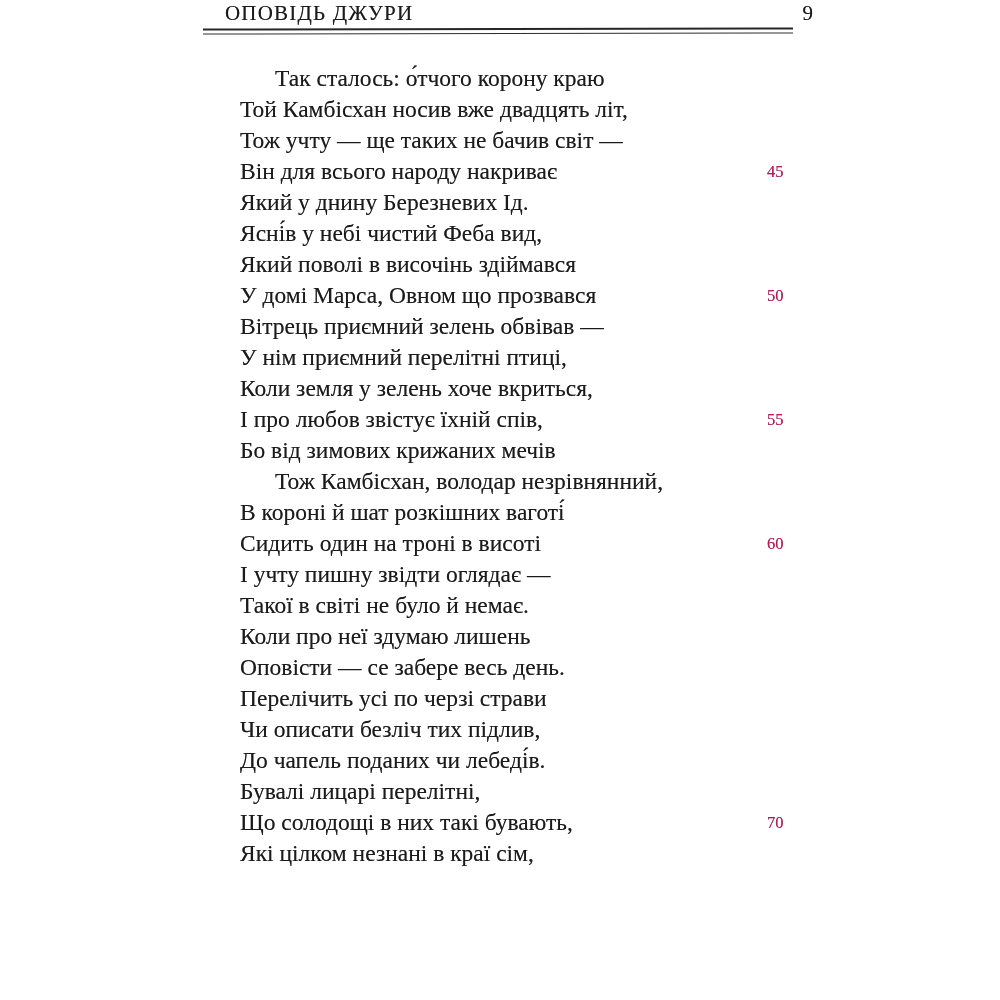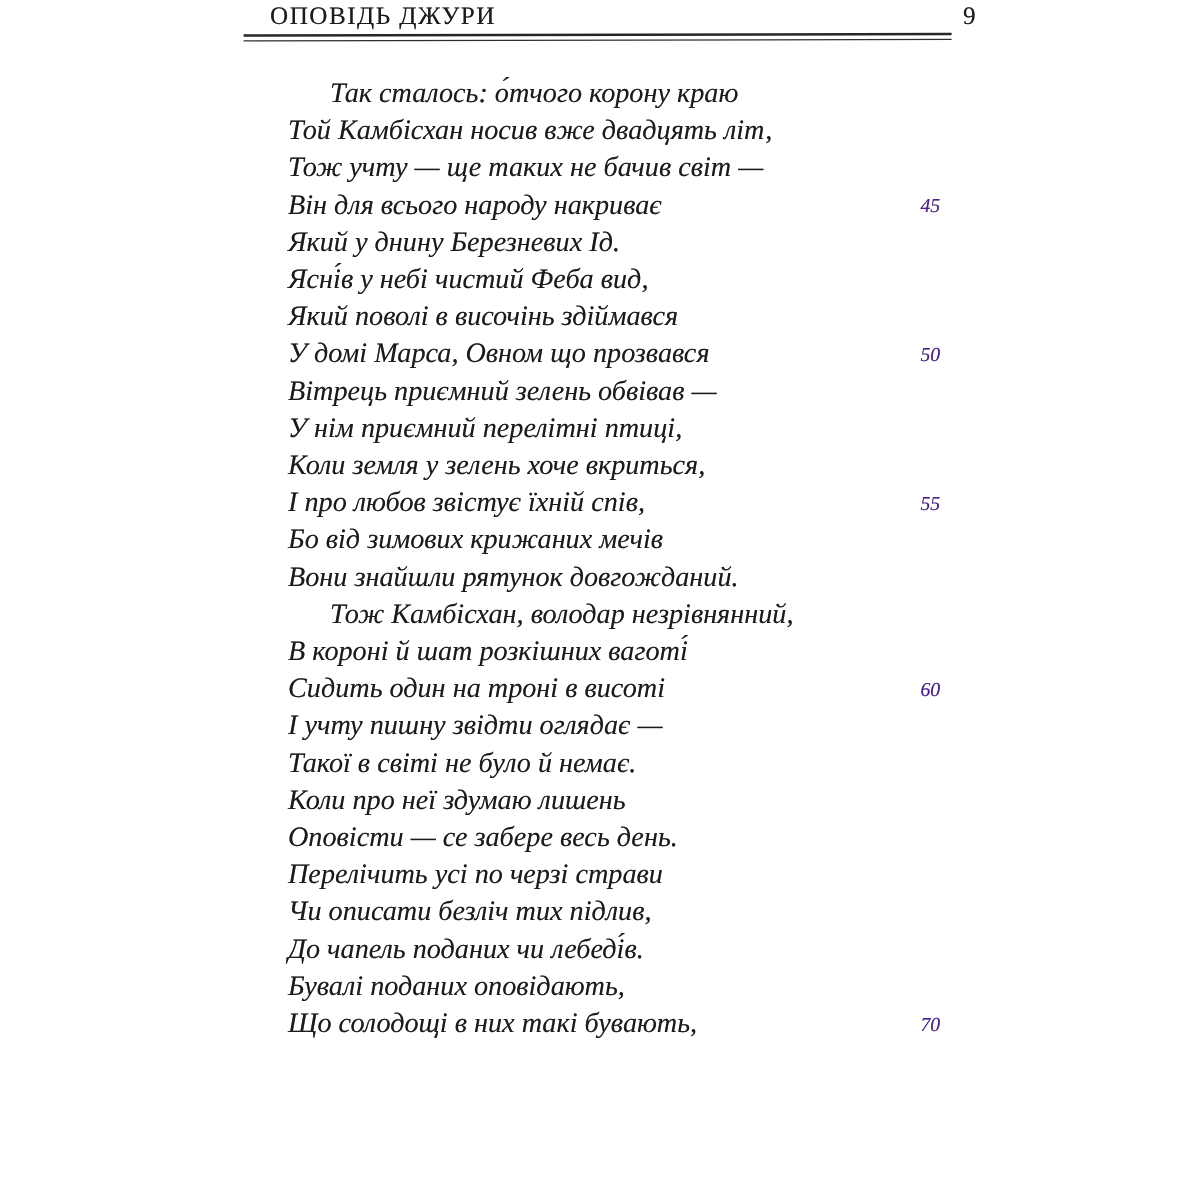"Так сталось: о́тчого корону краю" .poem-line { font-style: italic -> none }
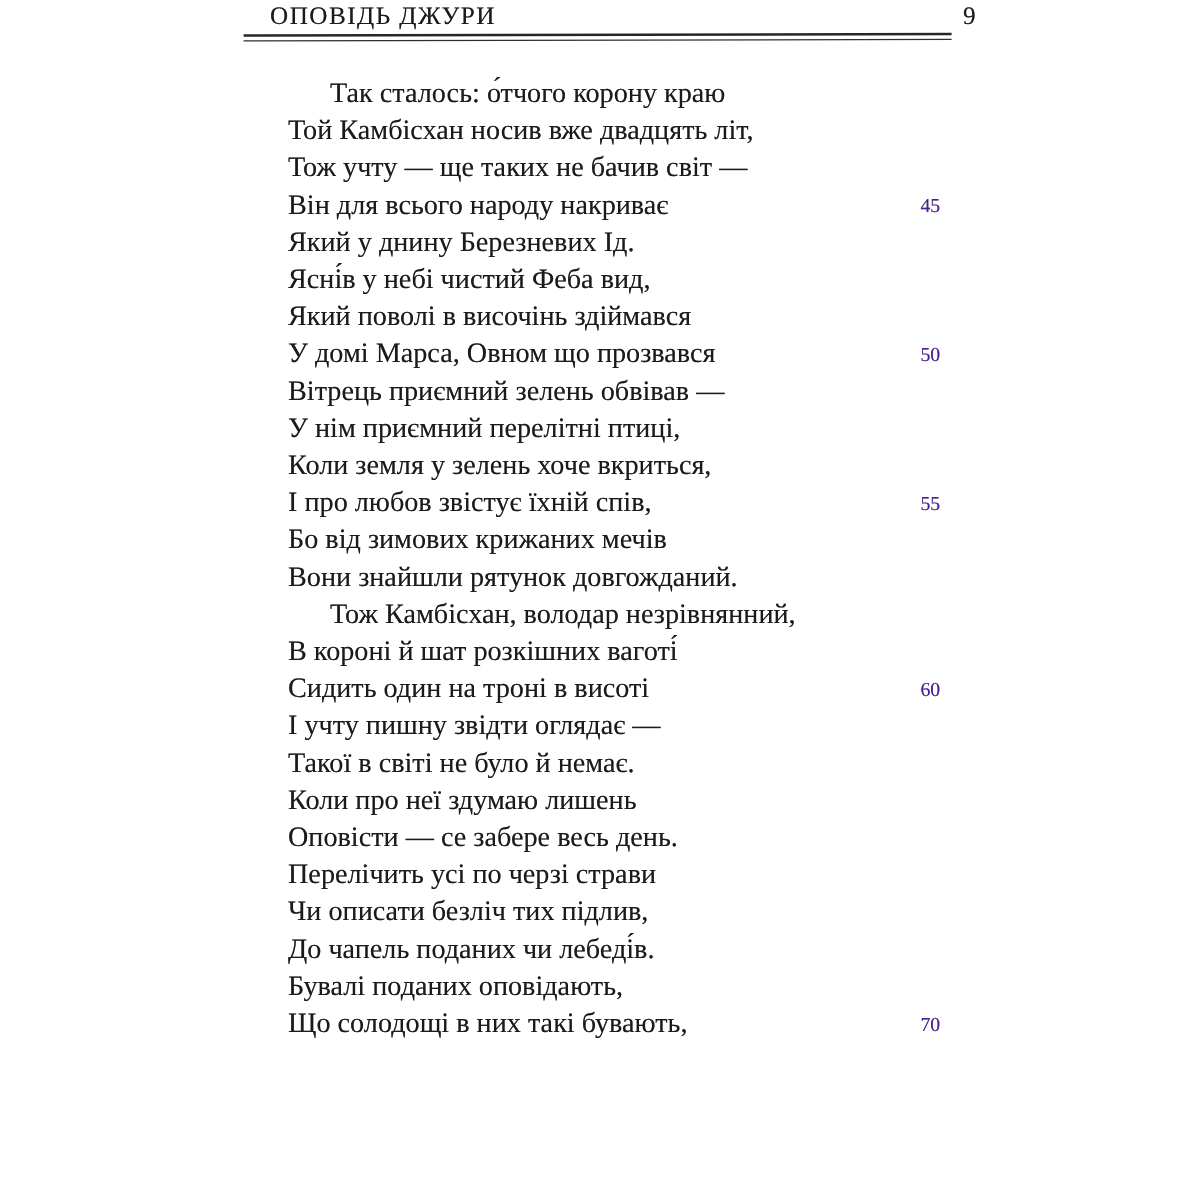"45" .verse-number { color: #4c1d95 -> #be185d }
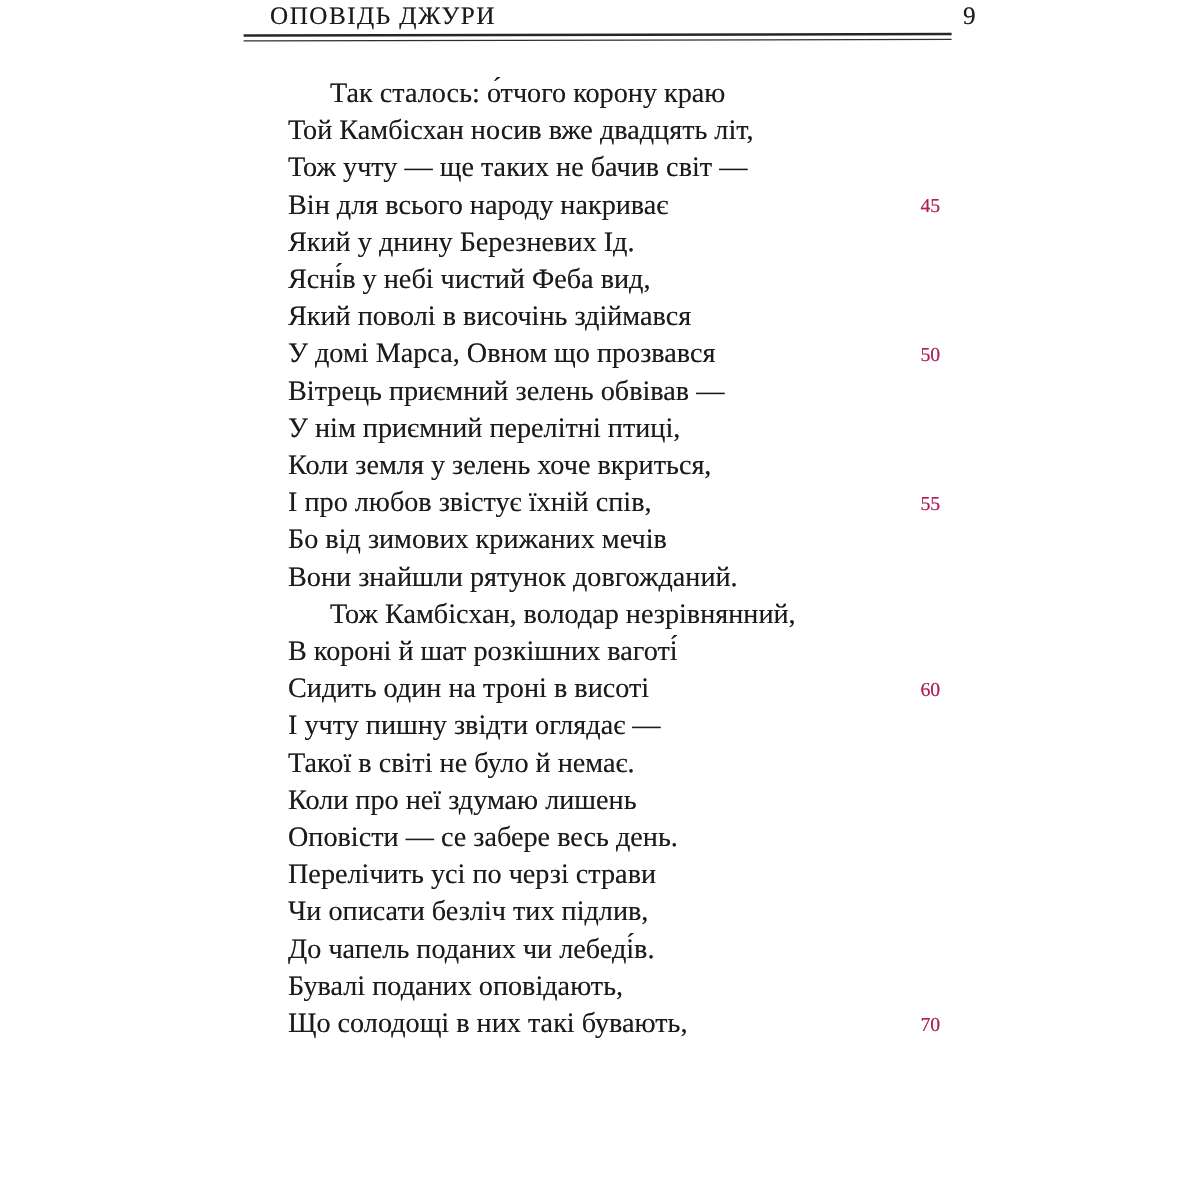"Вони знайшли рятунок довгожданий." div.poem-line { html: <div>Вони знайшли рятунок довгожданий.</div> -> none }
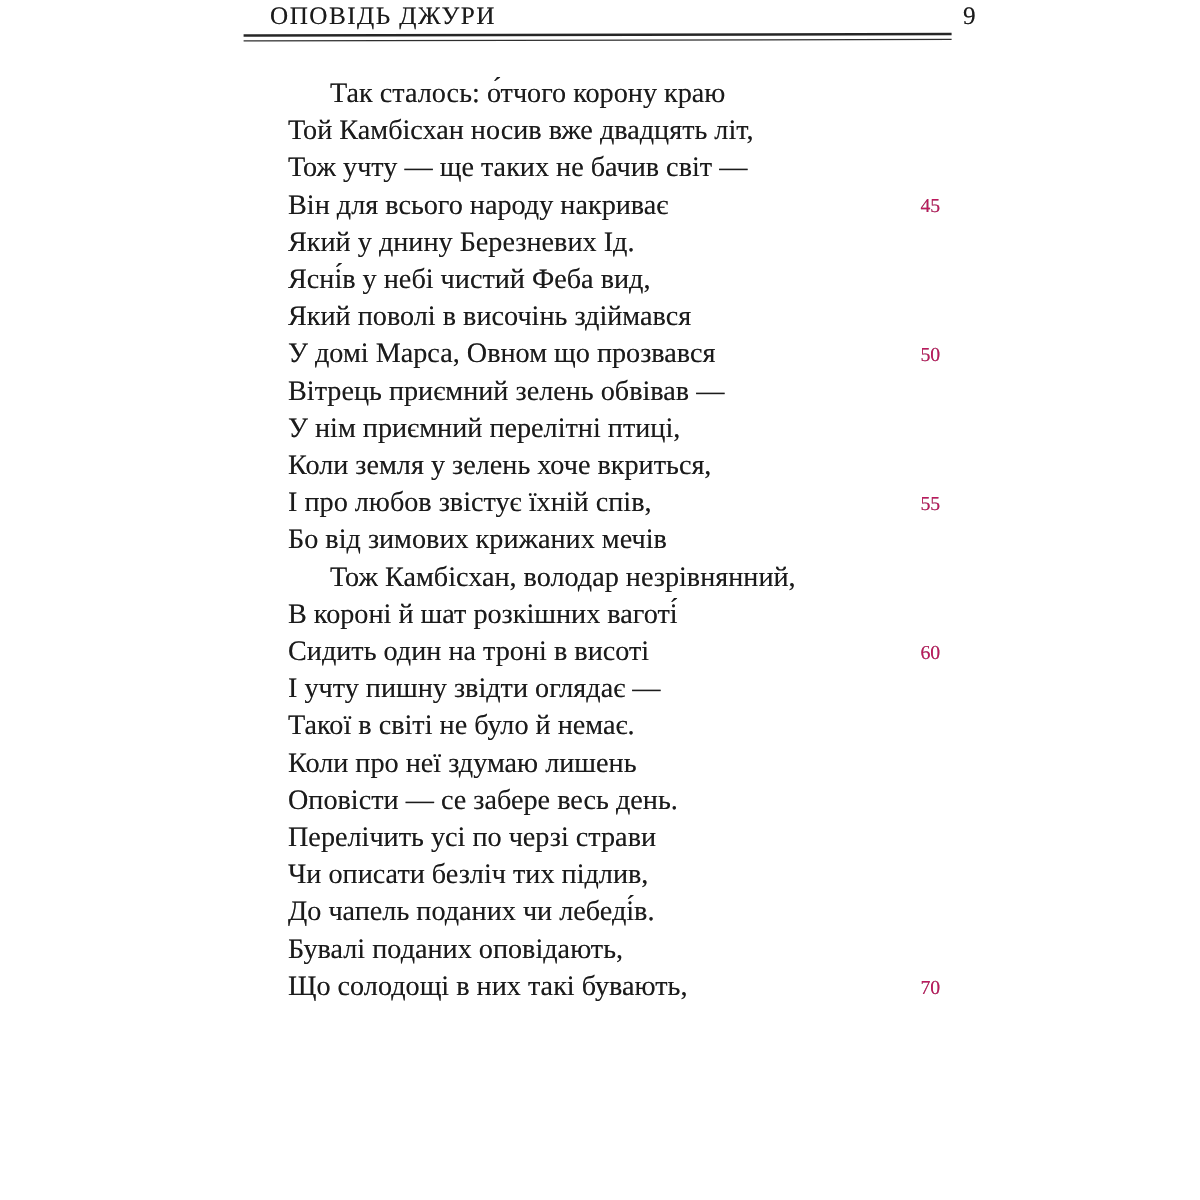"Бувалі поданих оповідають," div.poem-line { text: поданих оповідають -> лицарі перелітні }
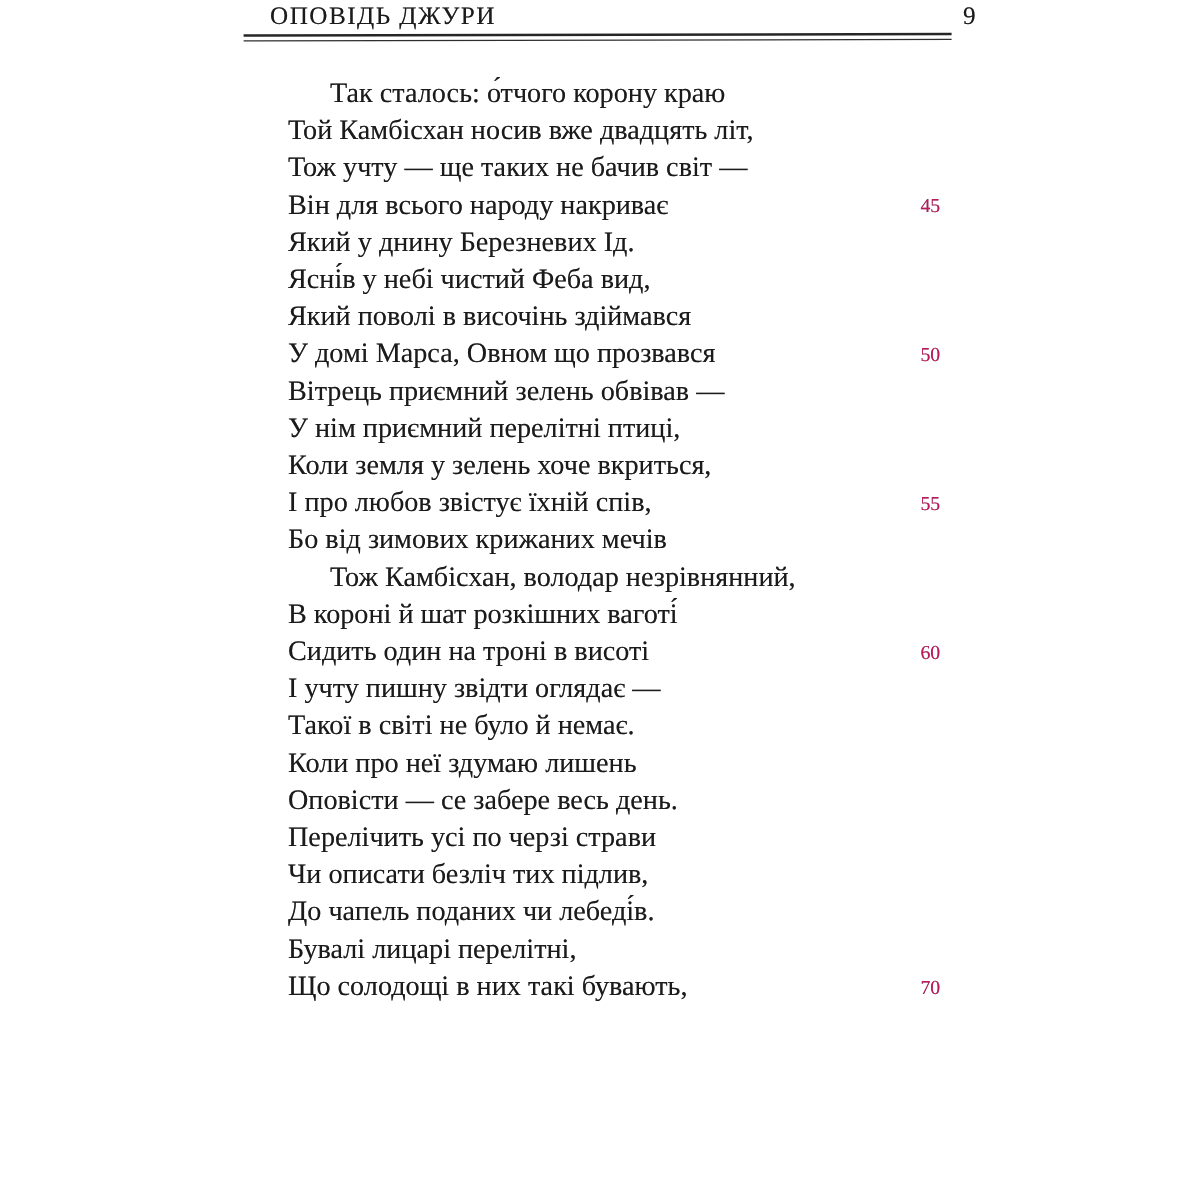"Які цілком незнані в краї" div.poem-line { html: none -> <div>Які цілком незнані в краї сім,</div> }
